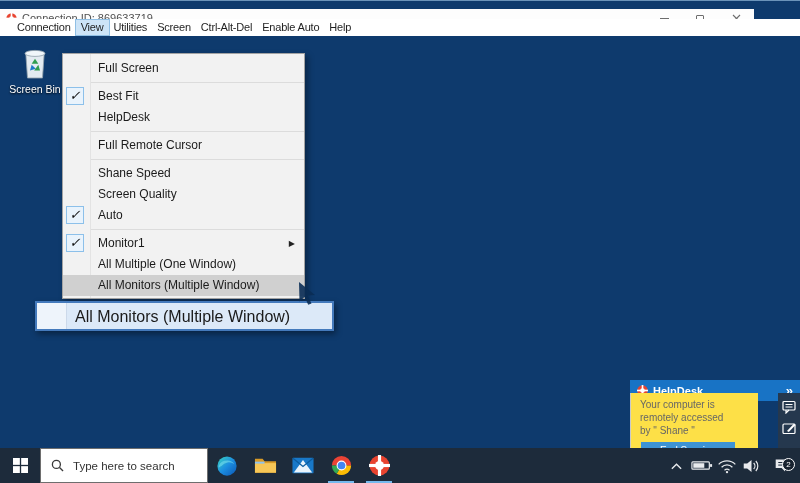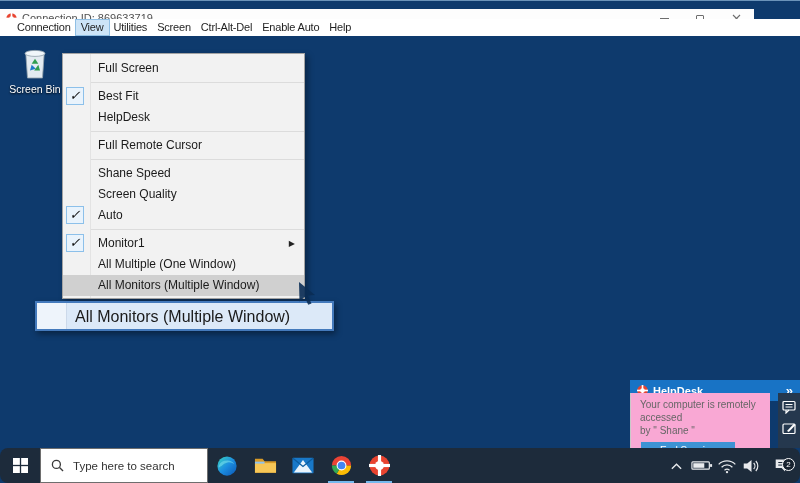"Your computer is remotely accessed" .hd-body { background: #f9a8d4 -> #fde047; width: 140px -> 128px }
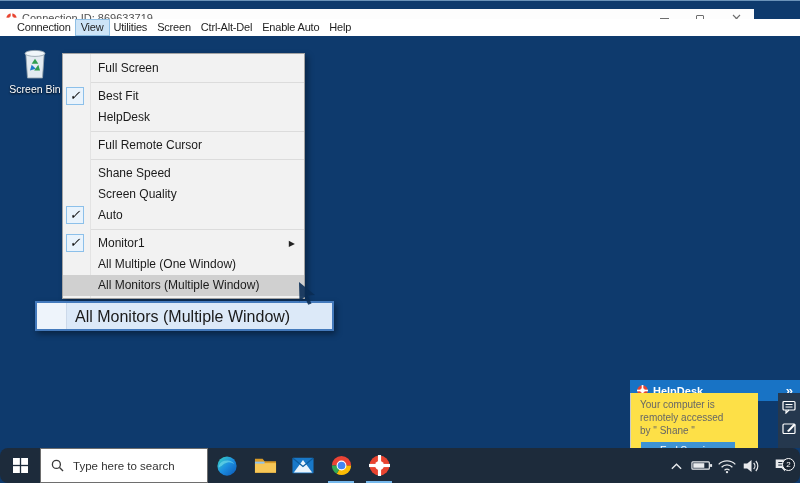"Type here to search" .taskbar { border-radius: 8px -> none }
